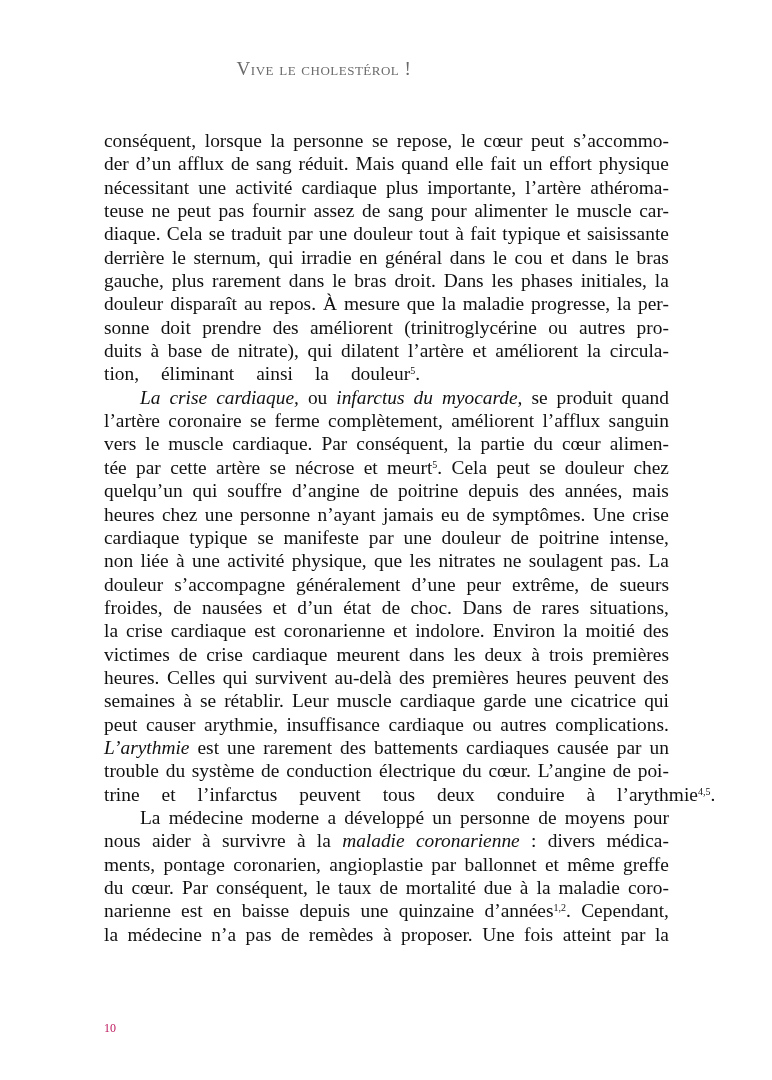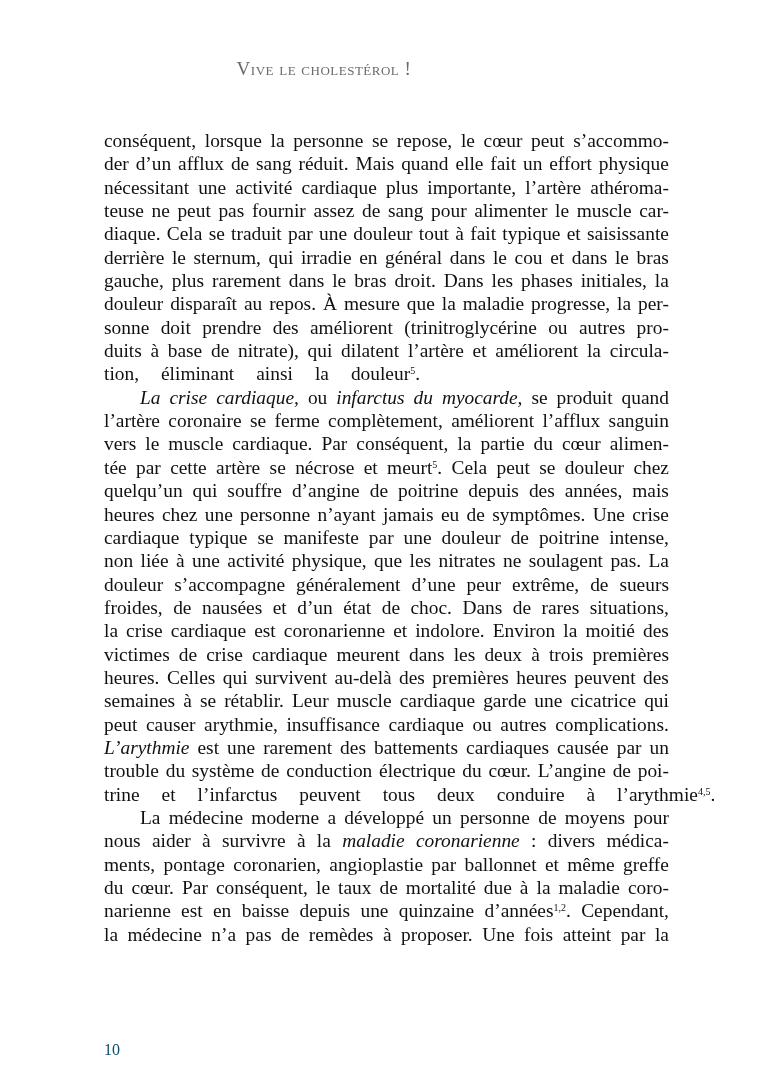"10" .page-number { color: #0c4a6e -> #be185d; font-size: 16px -> 12px; margin-top: 20px -> none }
